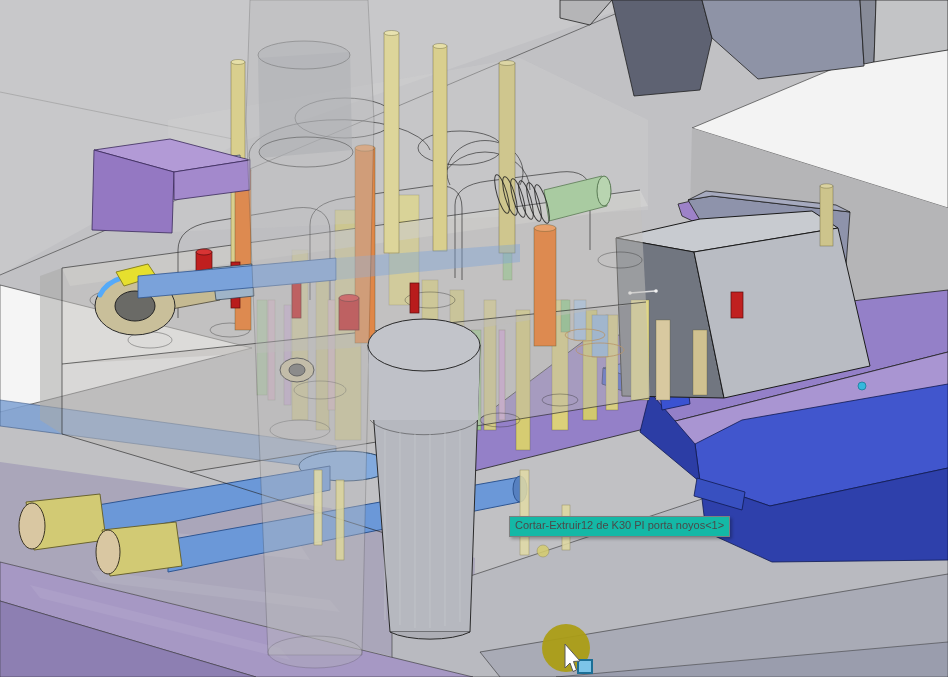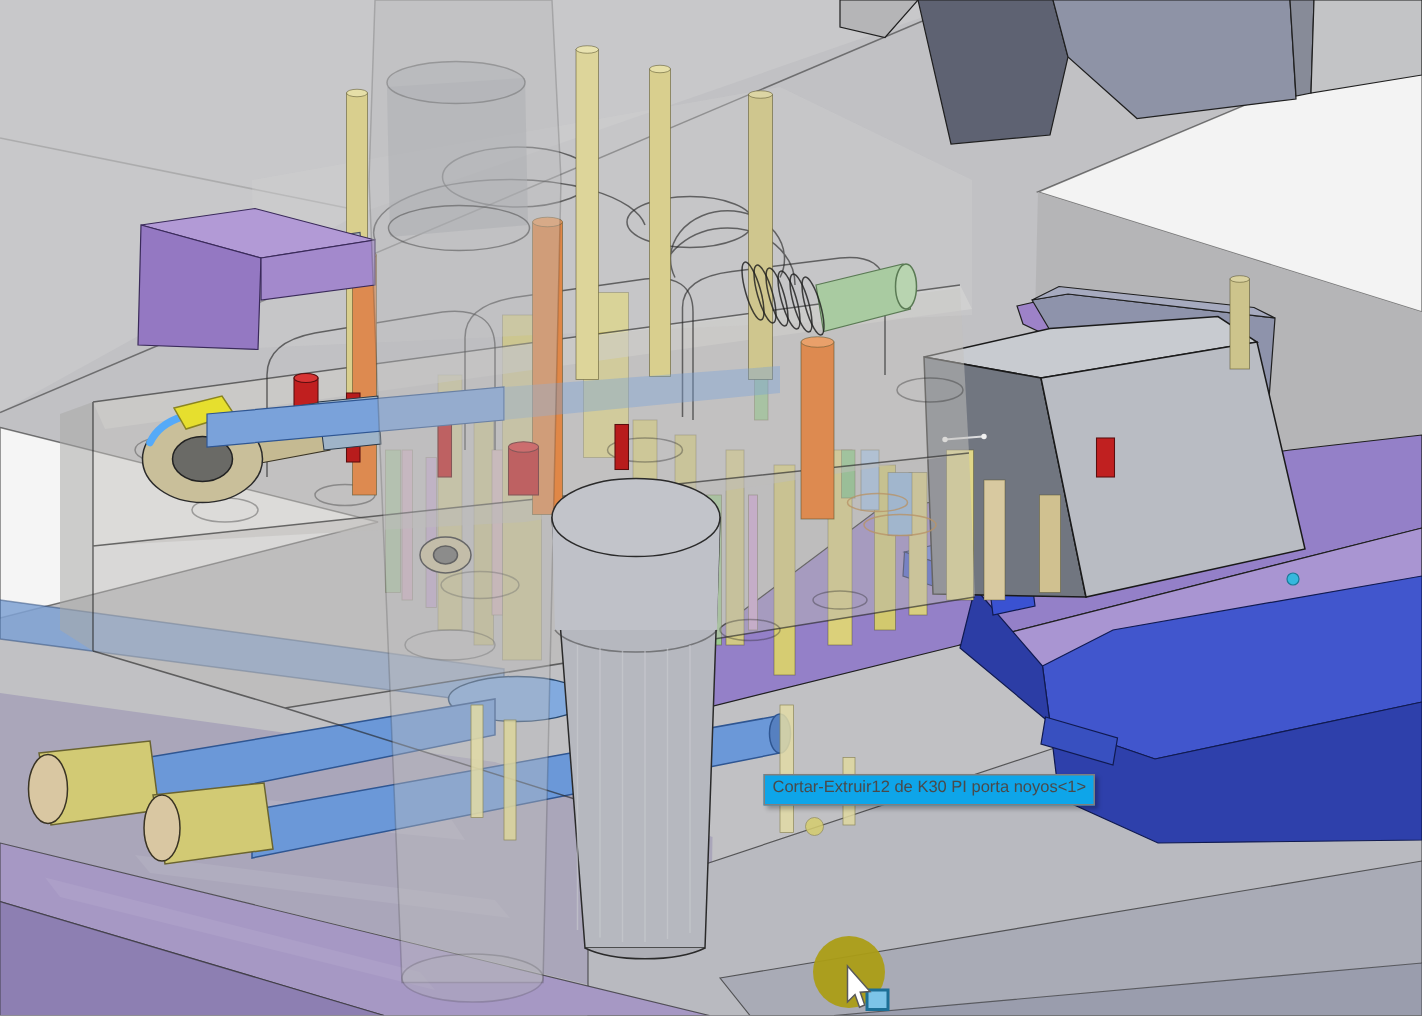"Cortar-Extruir12 de K30 PI porta" .tooltip { background: #0ea5e9 -> #14b8a6 }
